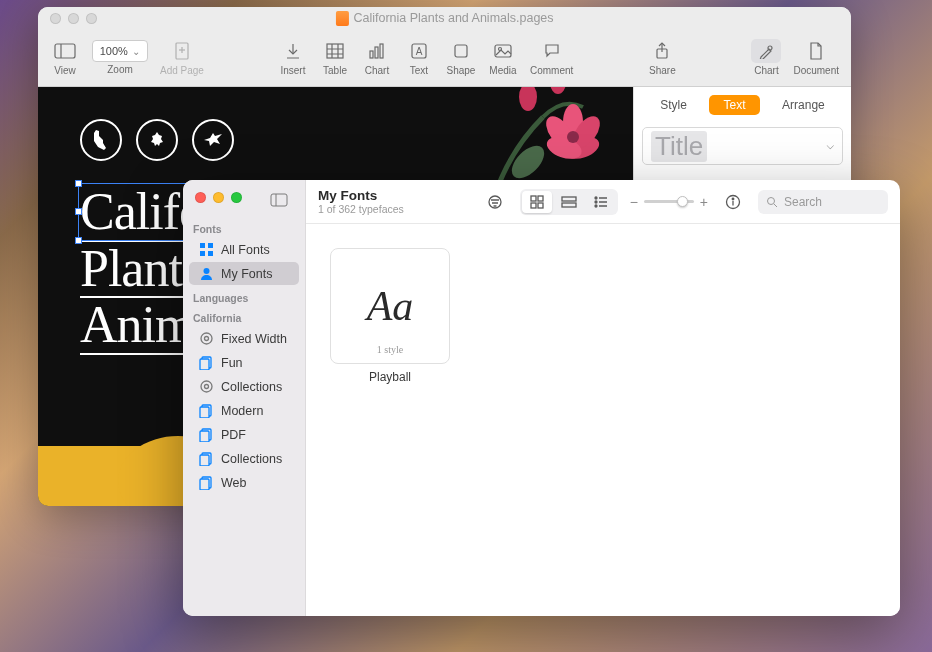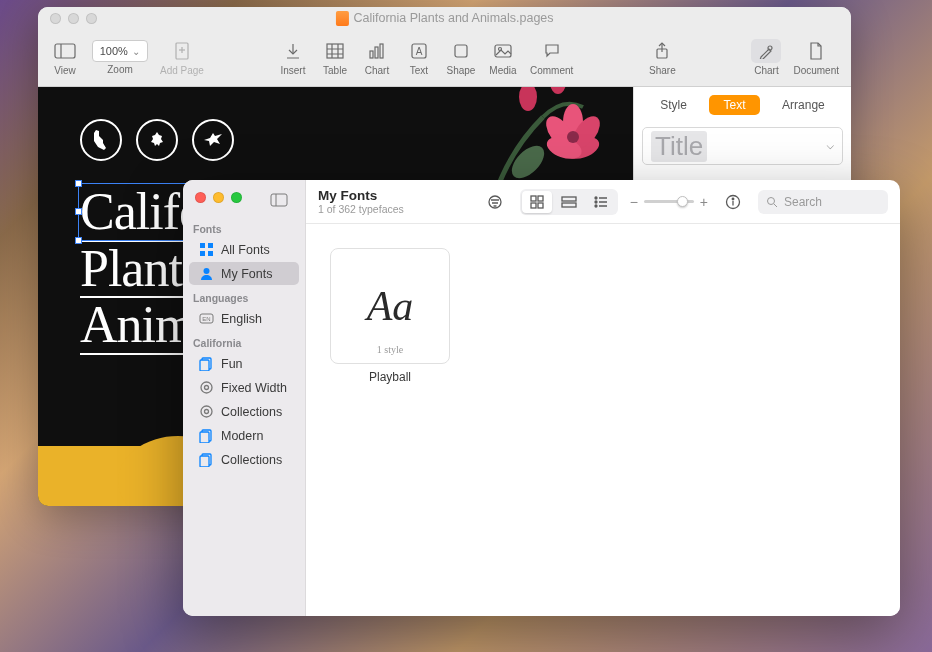"English" div.fb-item { html: <div> <svg> <rect></rect> <text>EN</text> </svg> <span>English</span> </div> -> none }
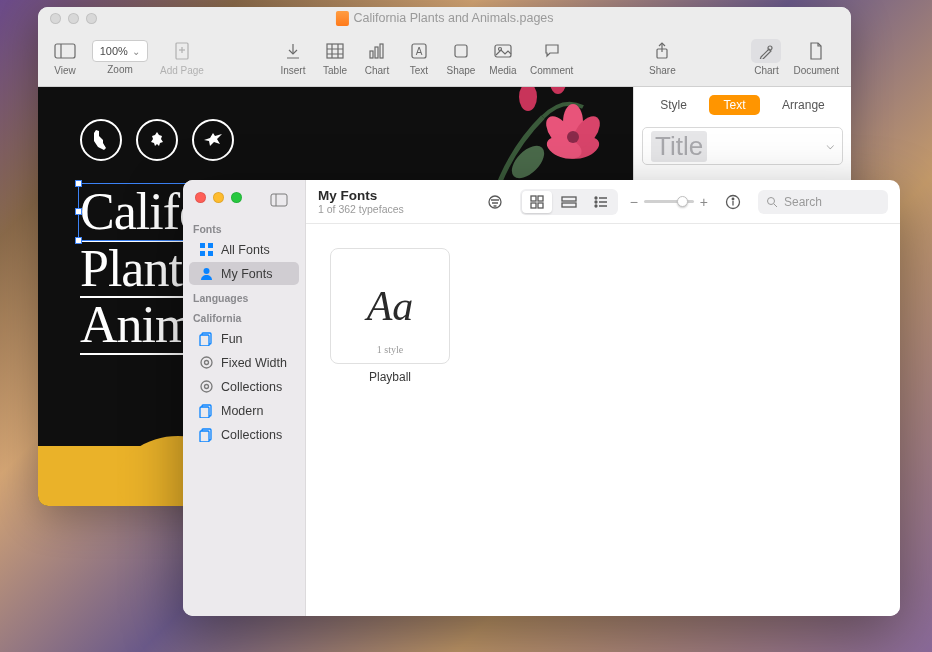"Fun" div.fb-item { order: before "Fixed Width" -> after "Fixed Width" }
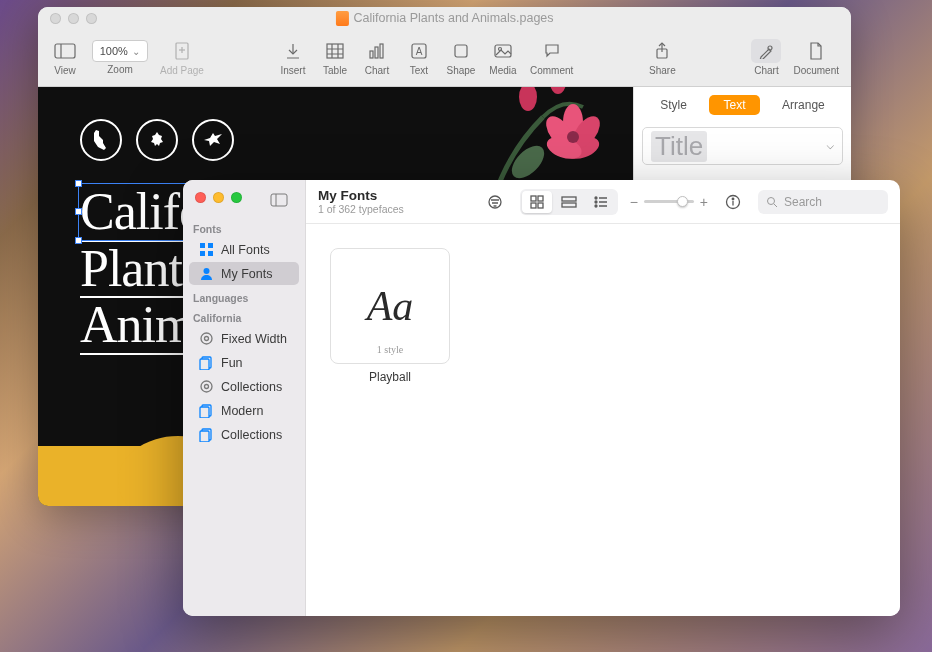"PDF" div.fb-item { html: none -> <div> <svg> <rect></rect> <rect></rect> </svg> <span>PDF</span> </div> }
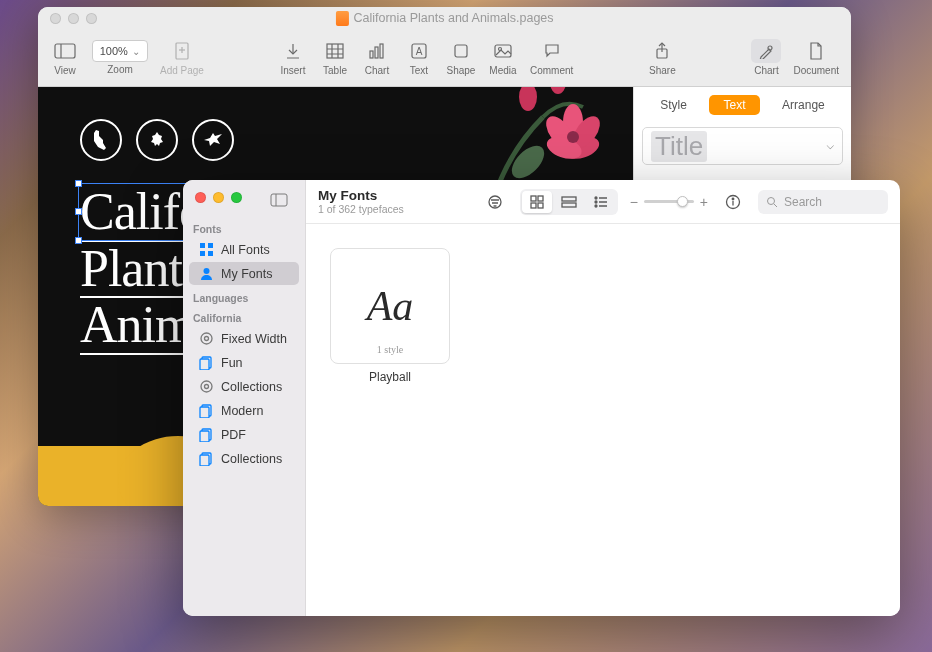"Web" div.fb-item { html: none -> <div> <svg> <rect></rect> <rect></rect> </svg> <span>Web</span> </div> }
